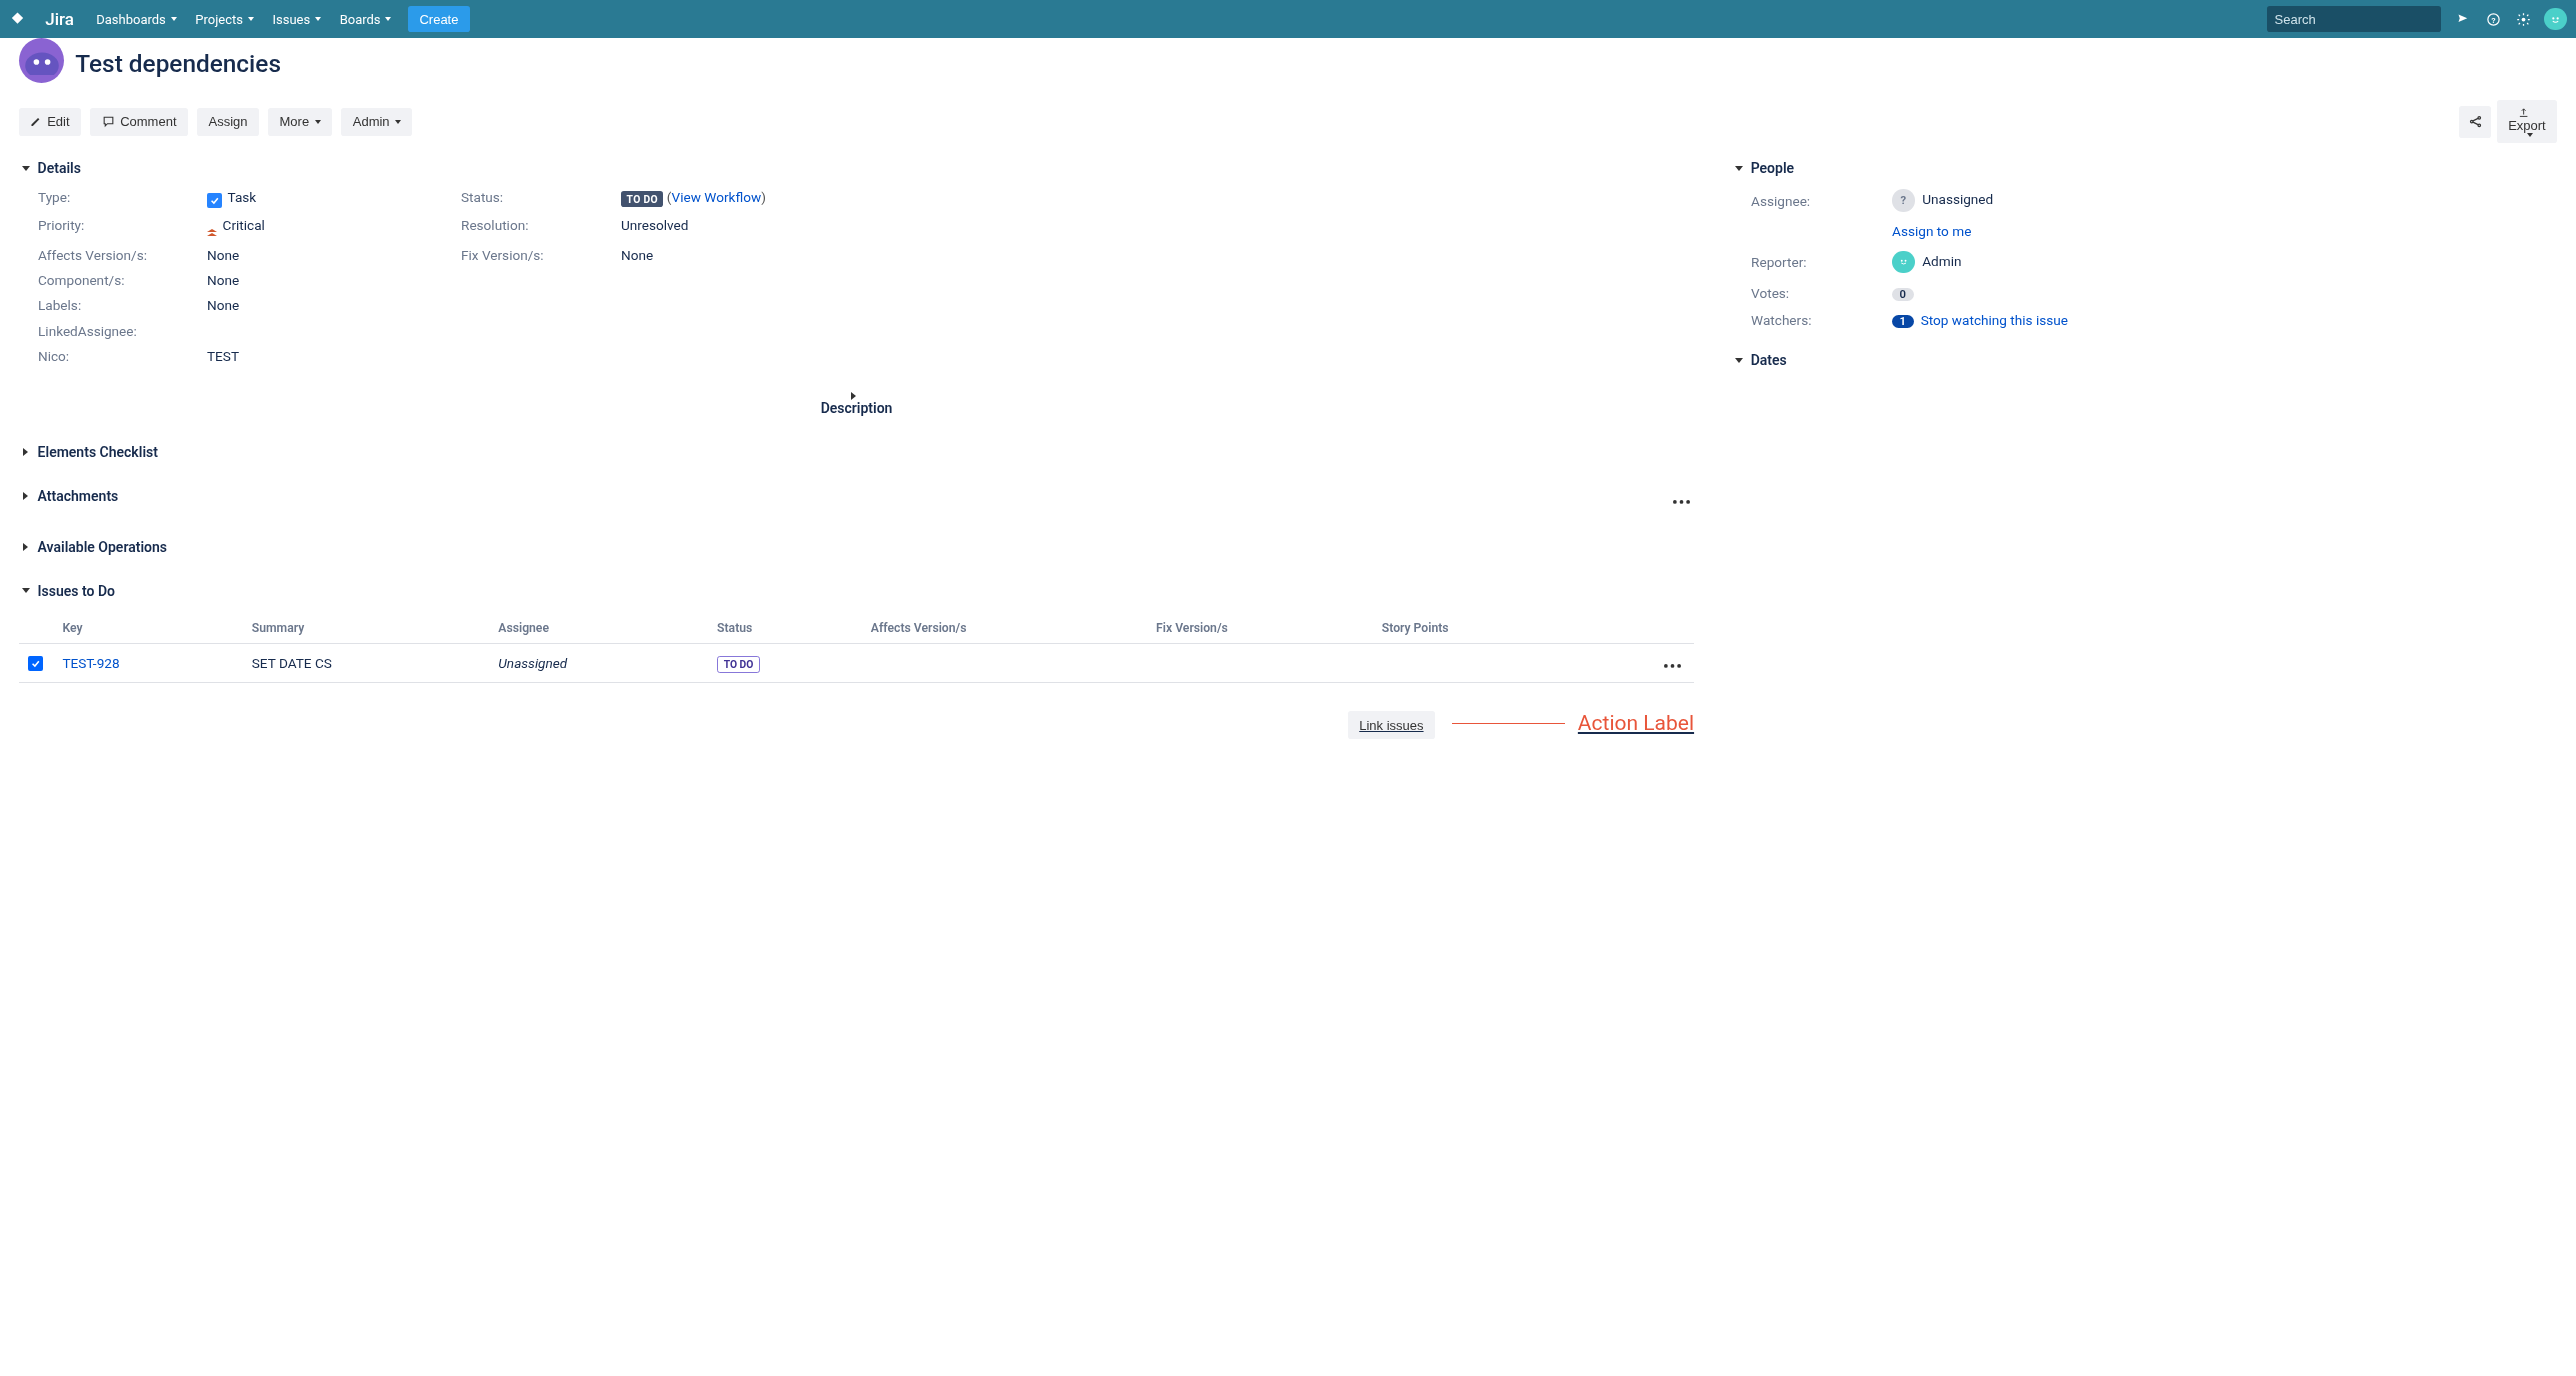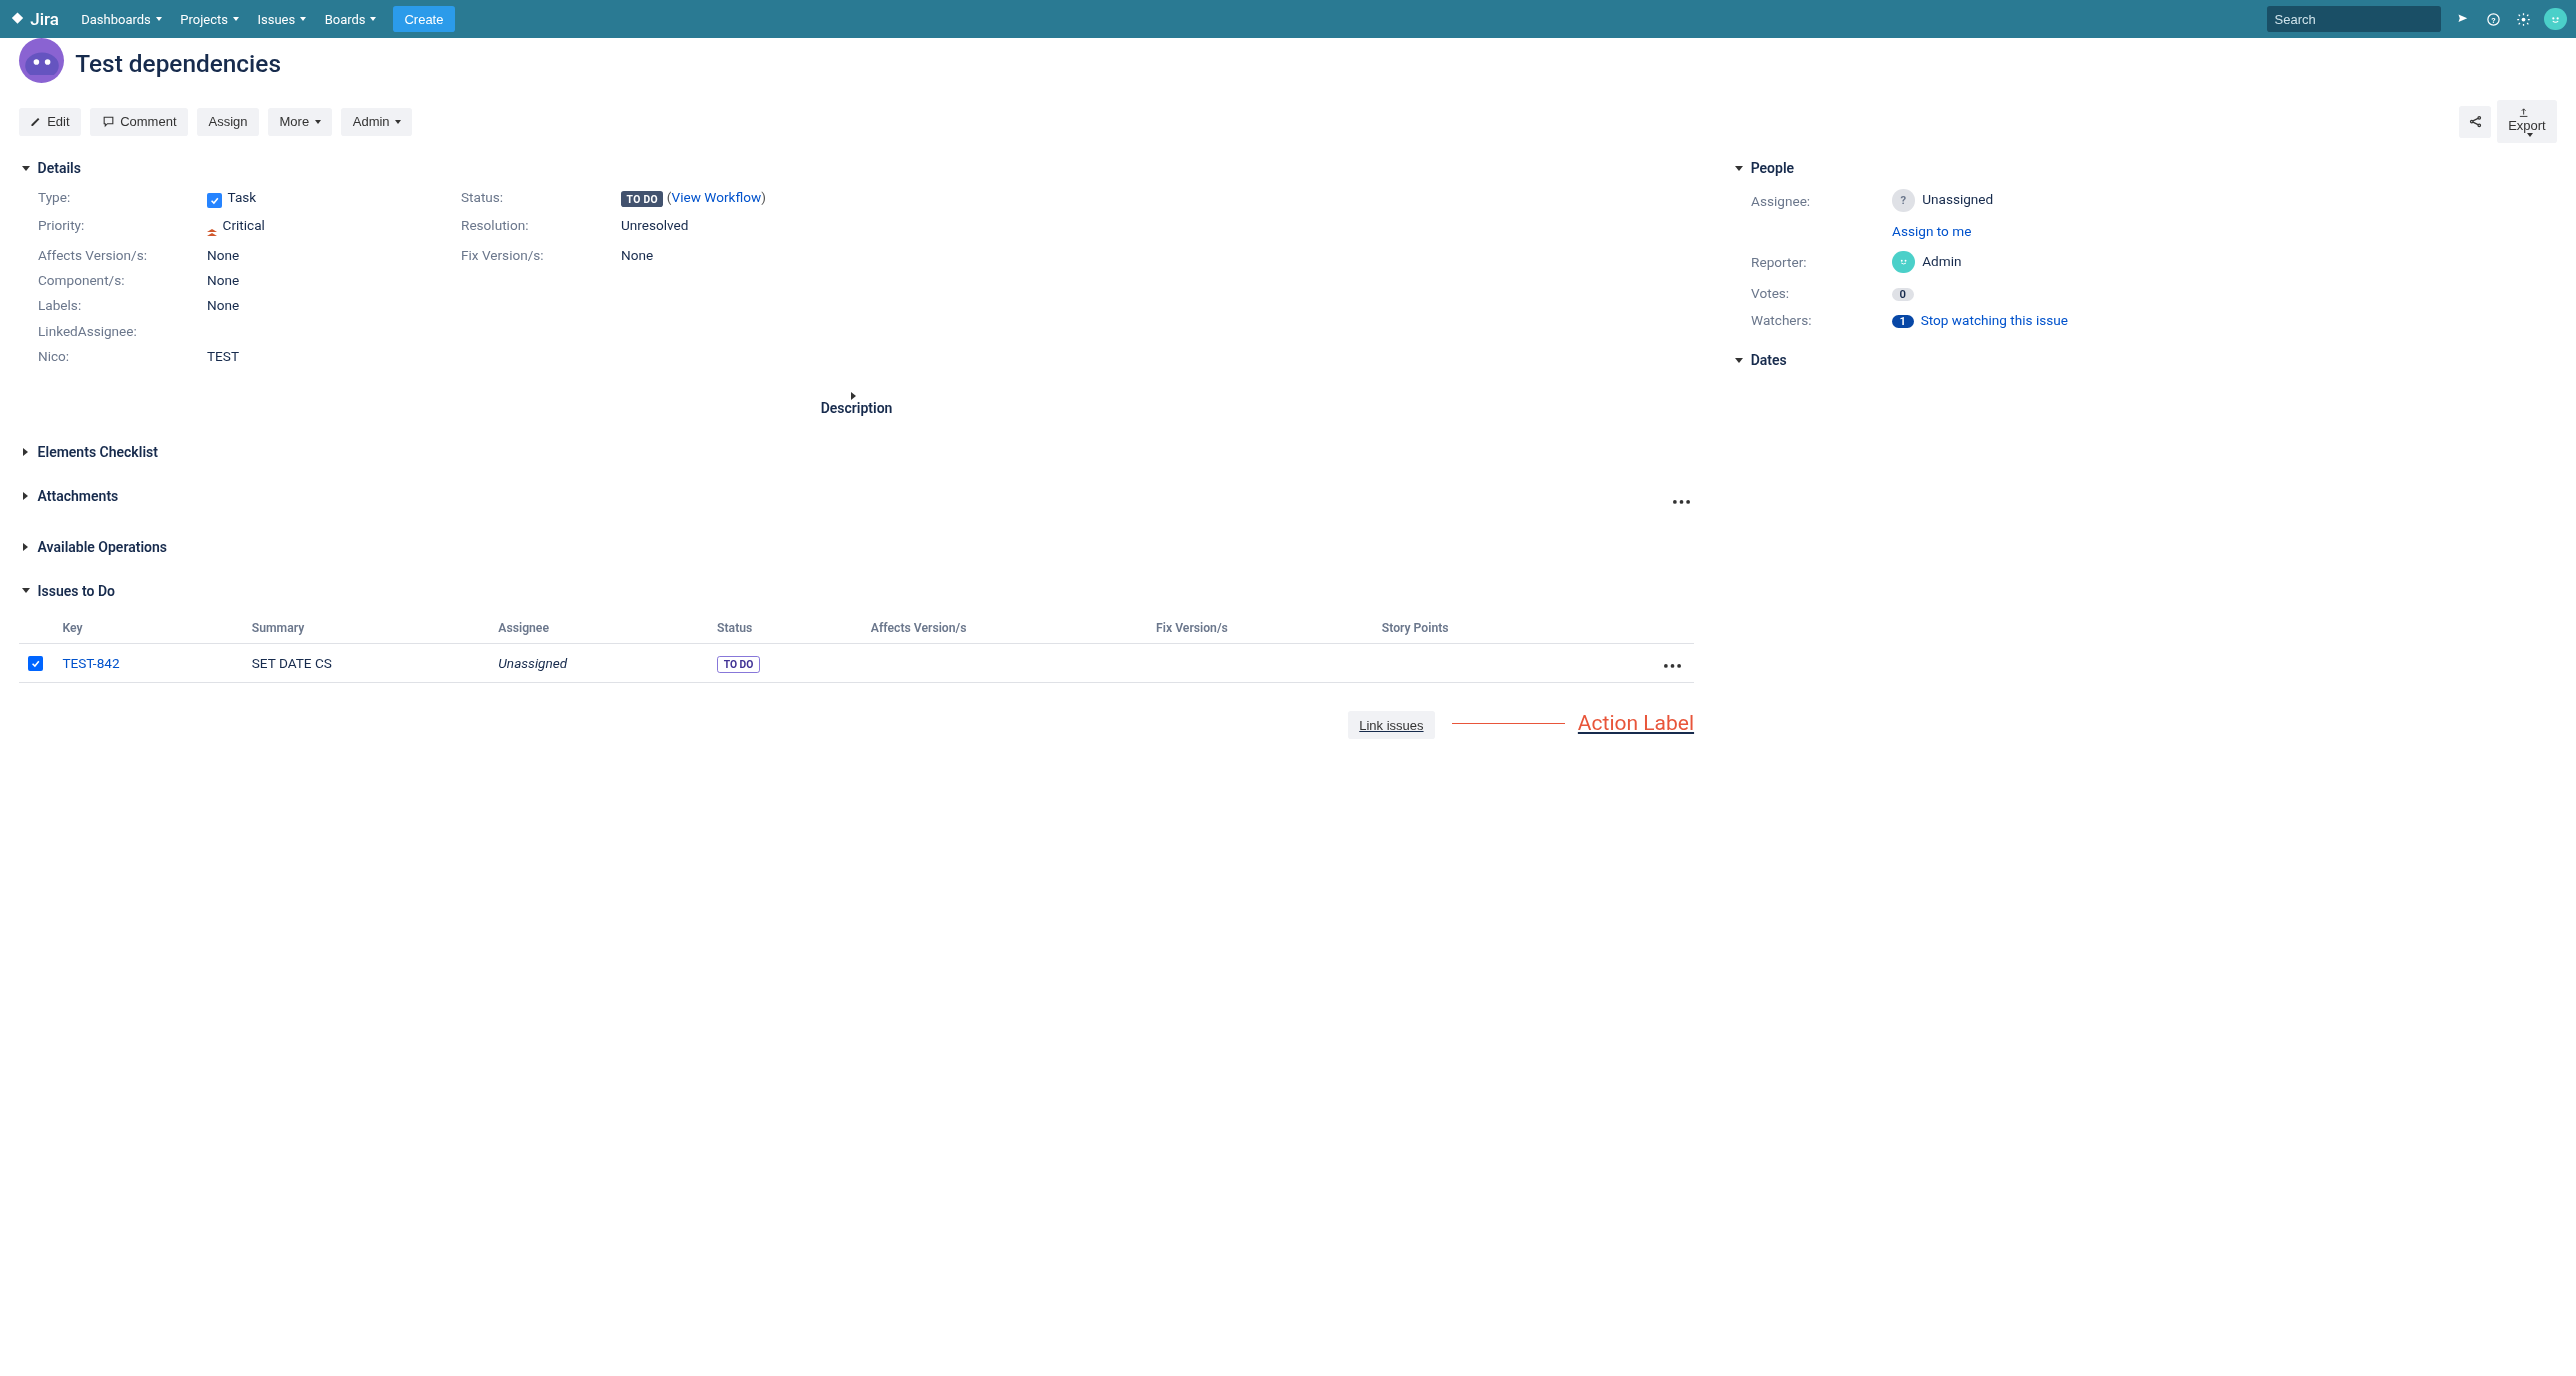"Jira" .navbar .brand { gap: none -> 15px }
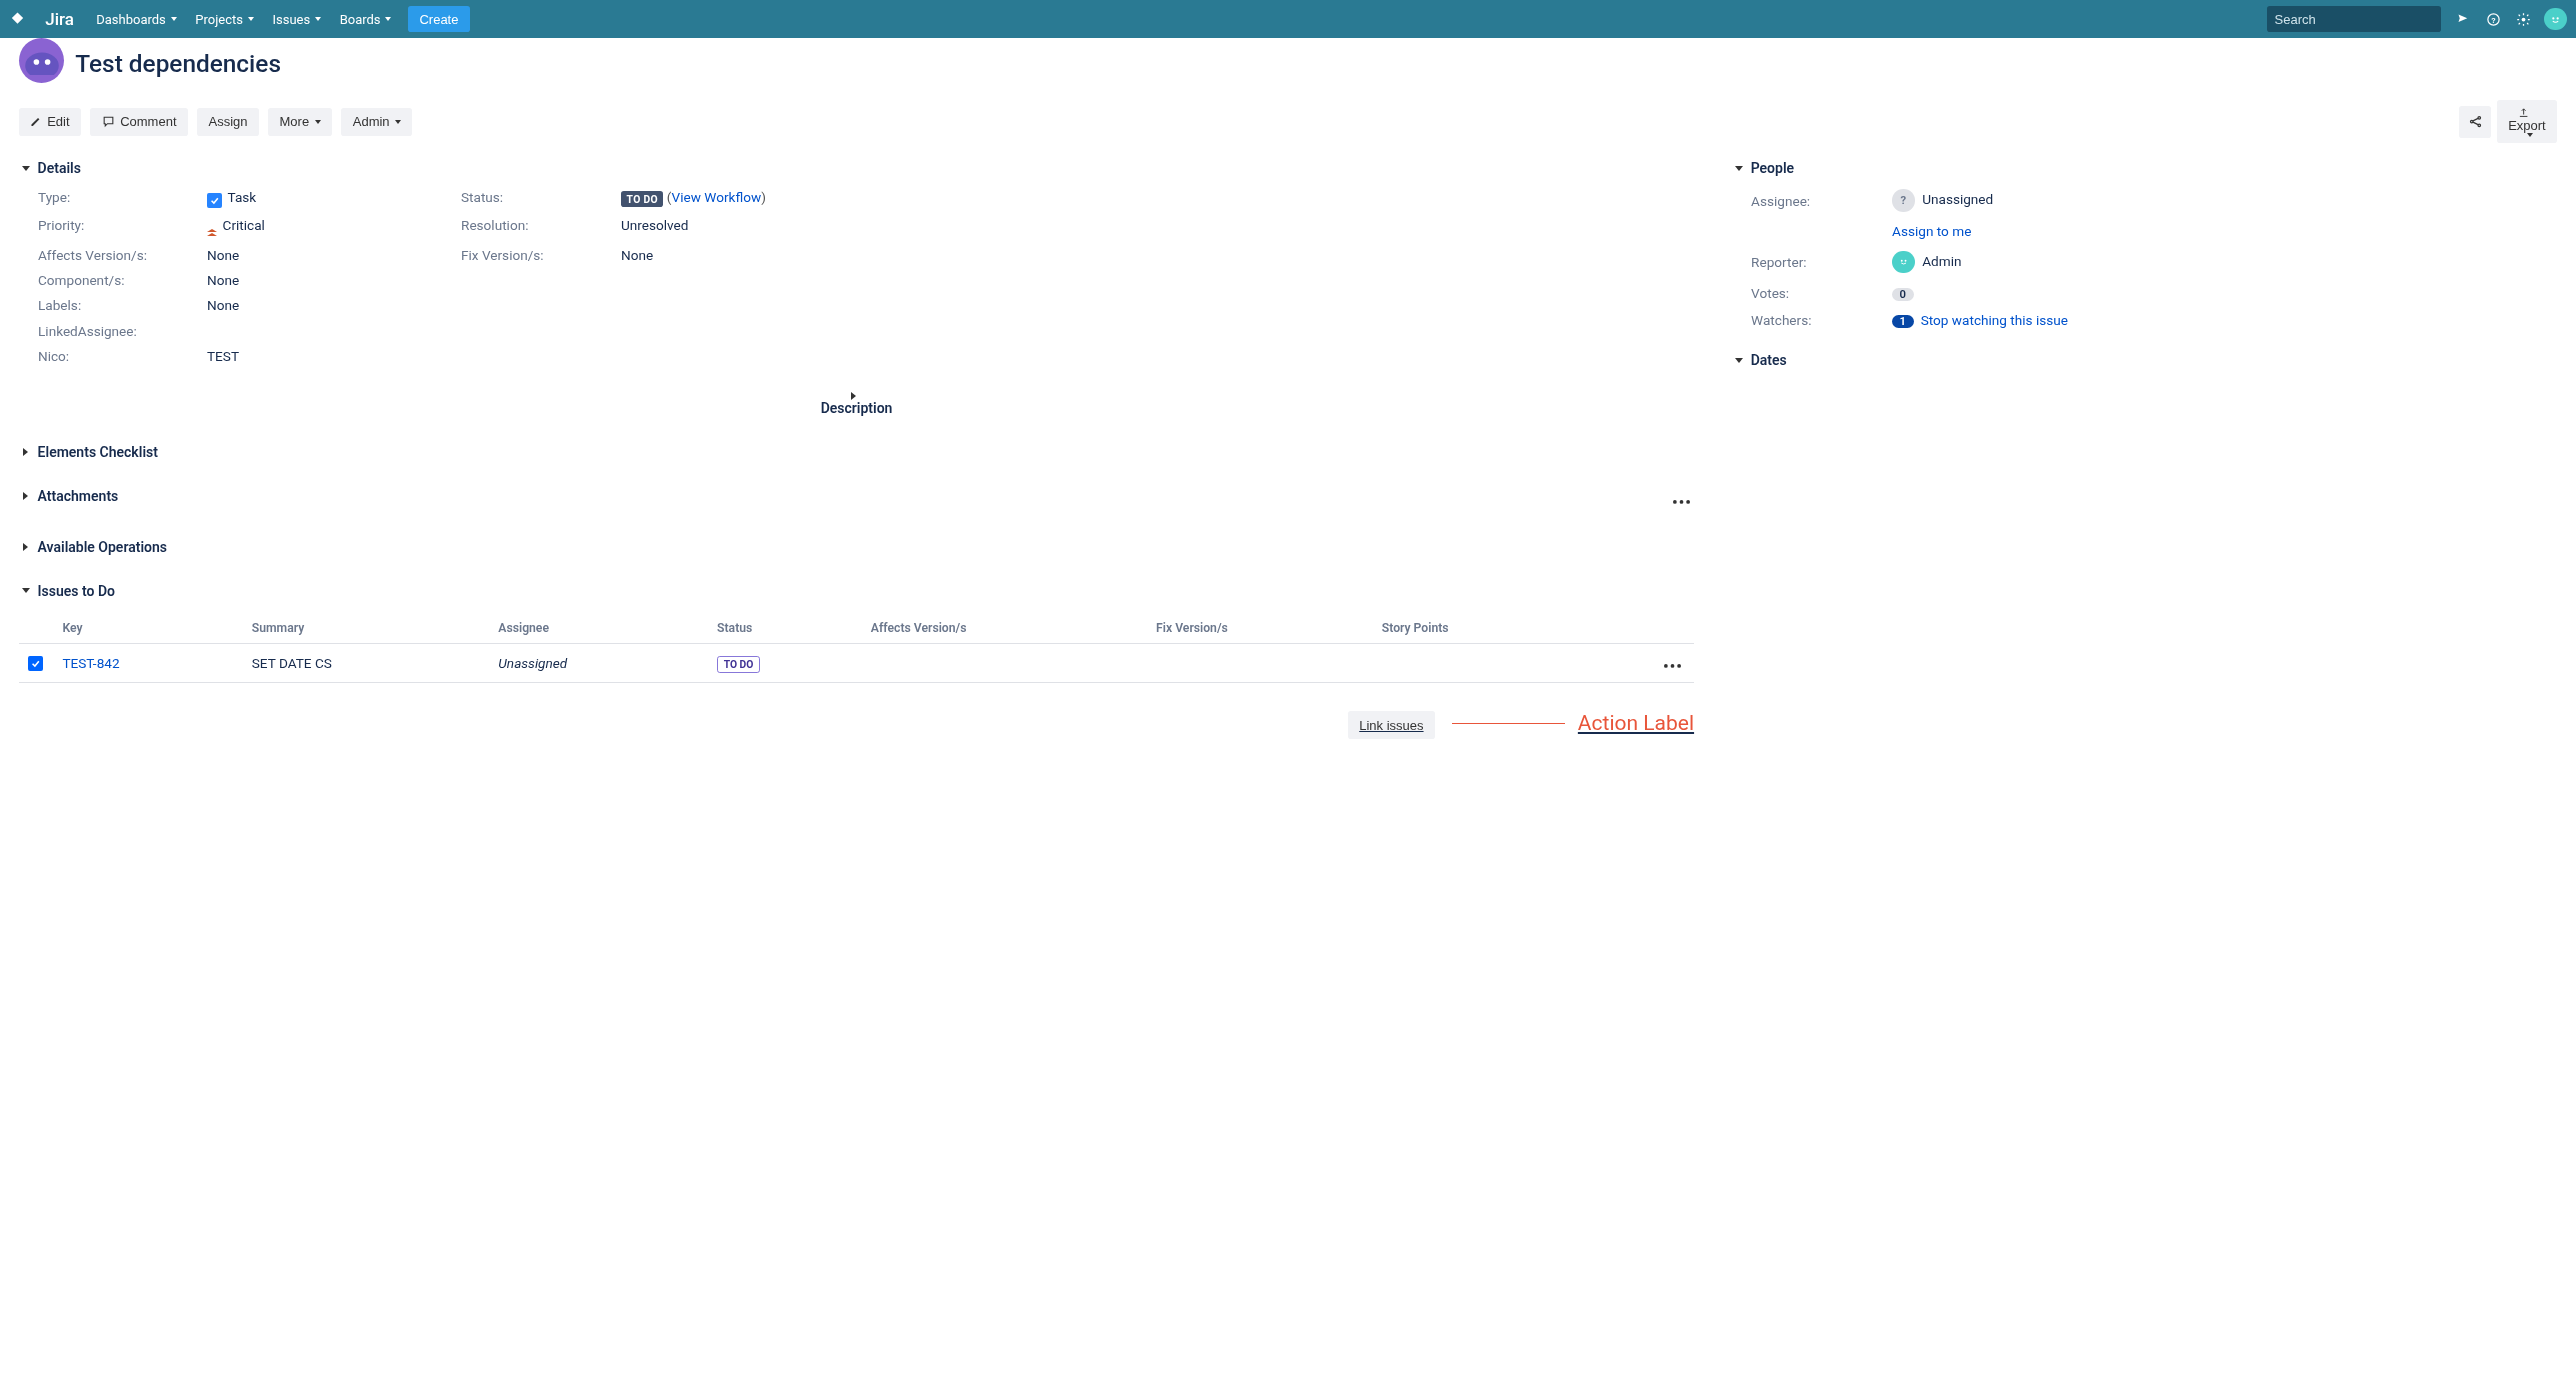"TEST-842" span.link { text: TEST-842 -> TEST-928 }
